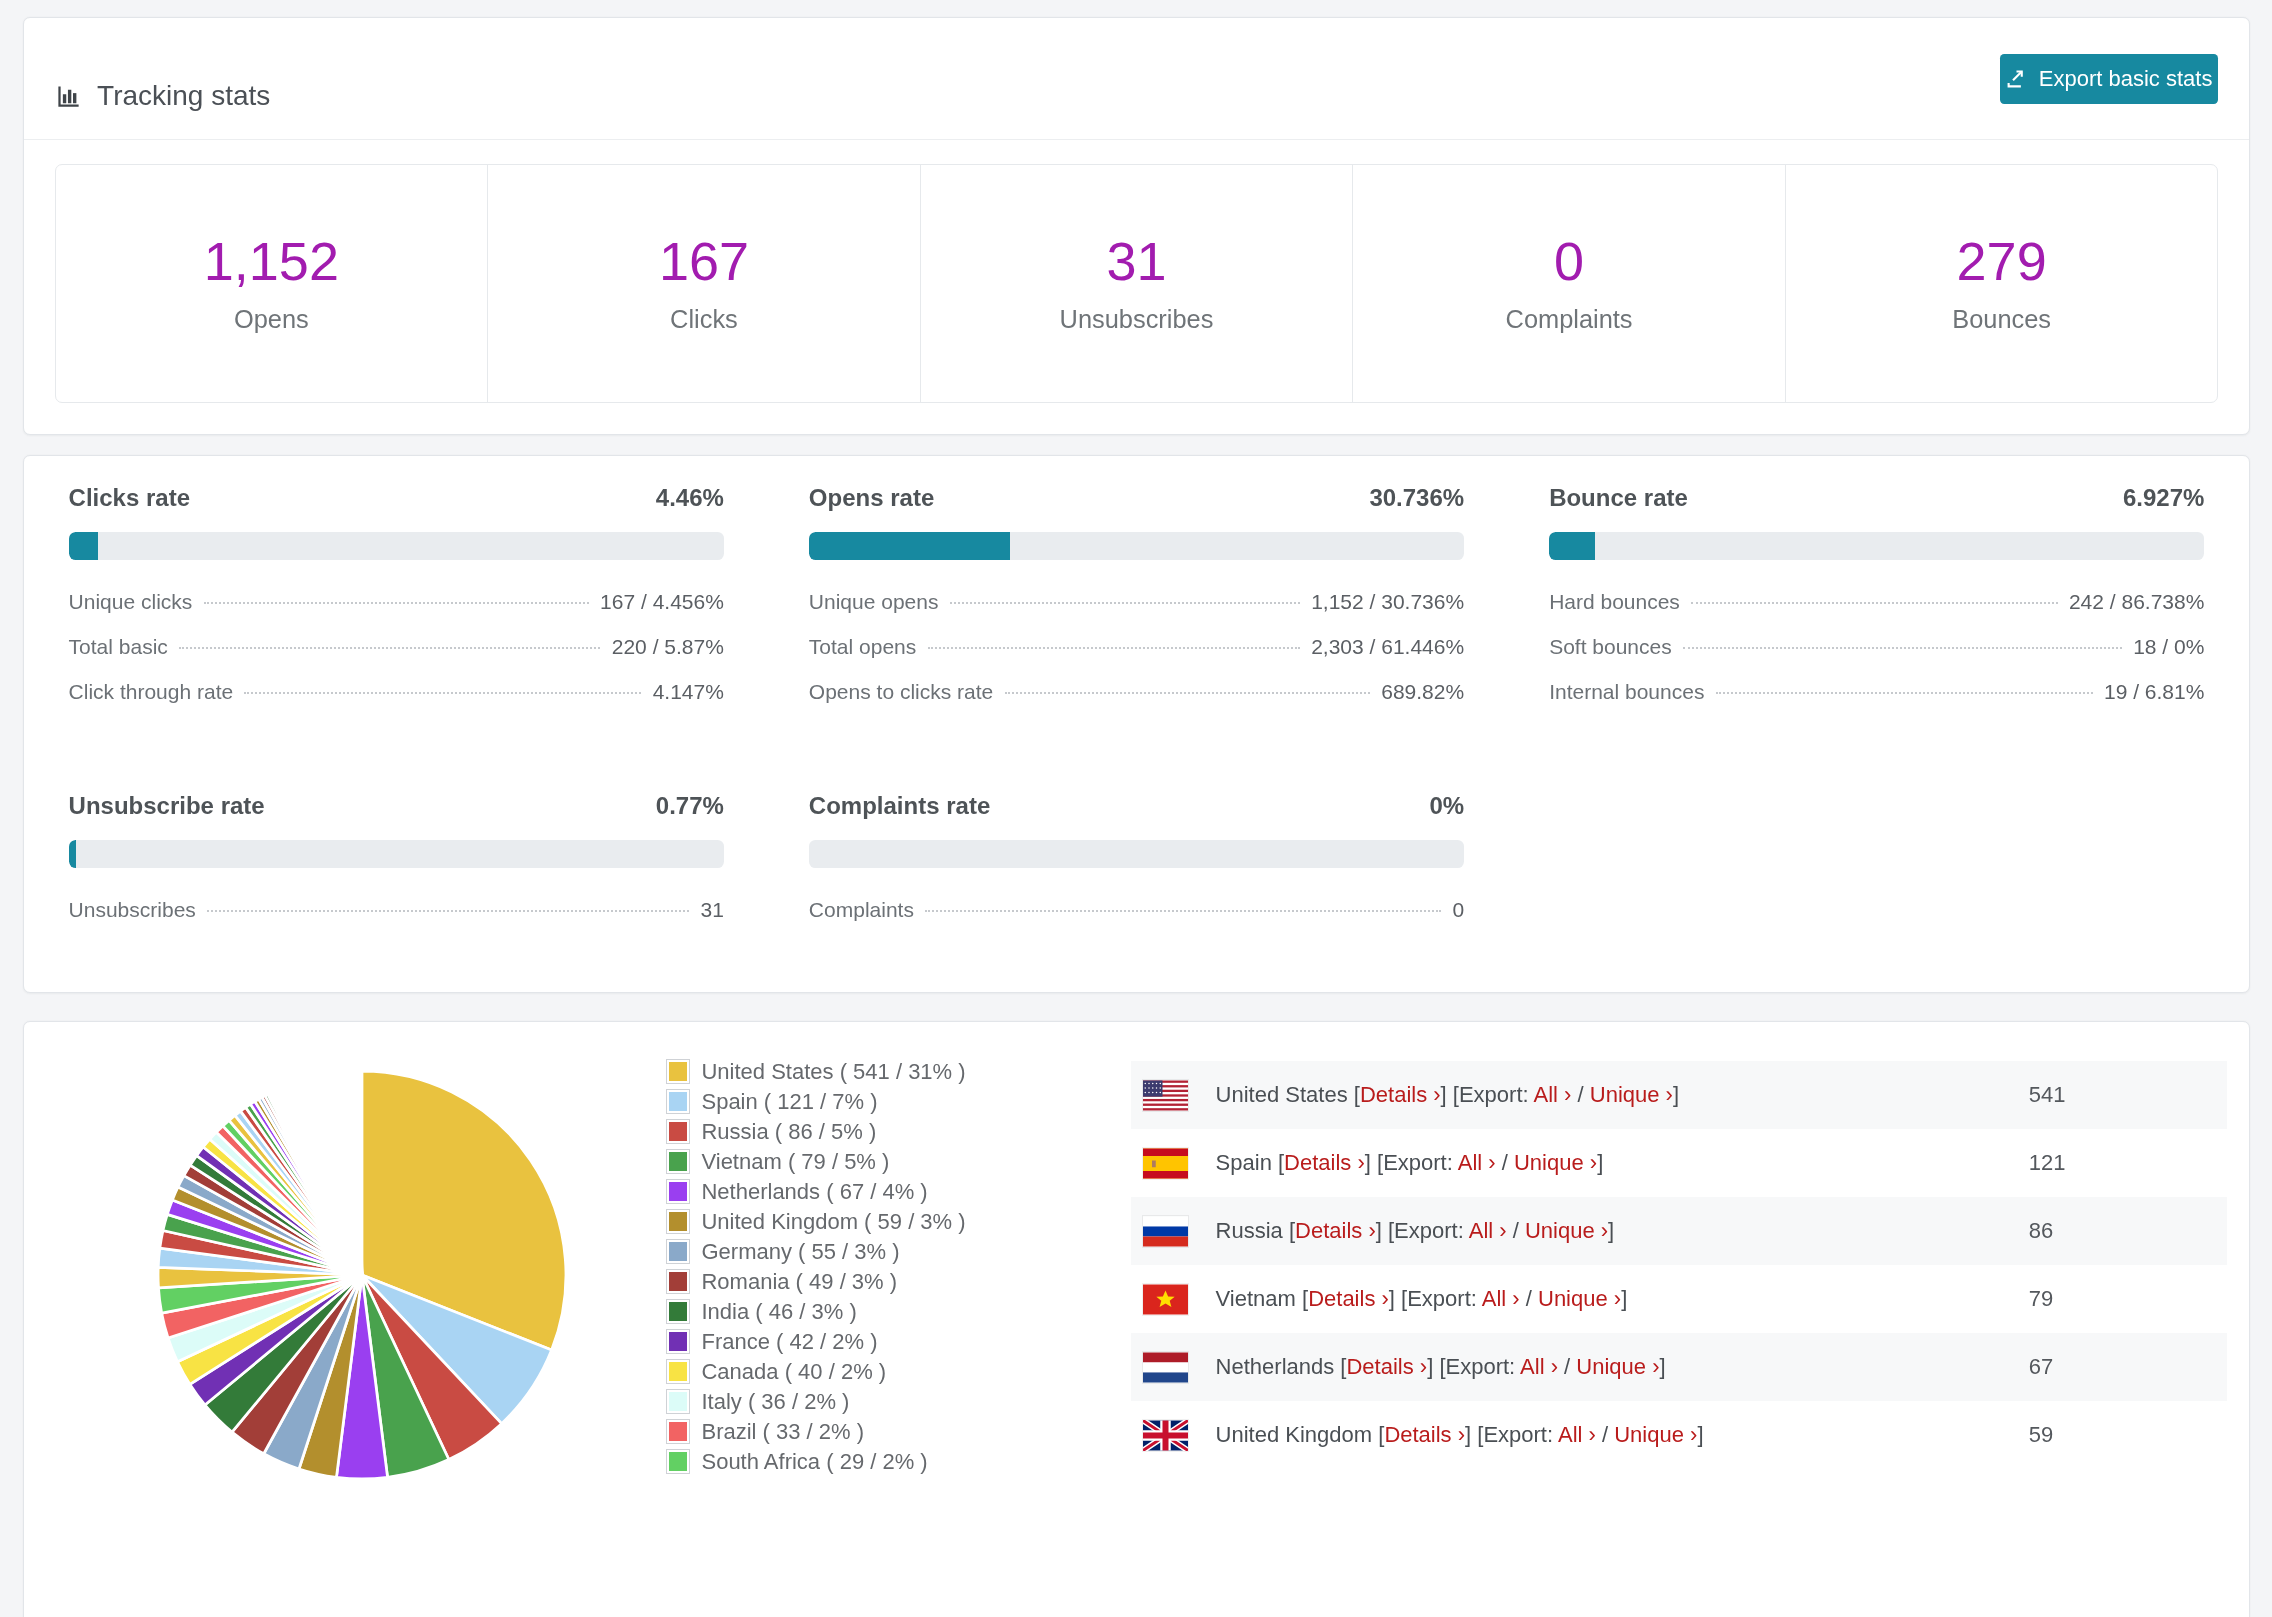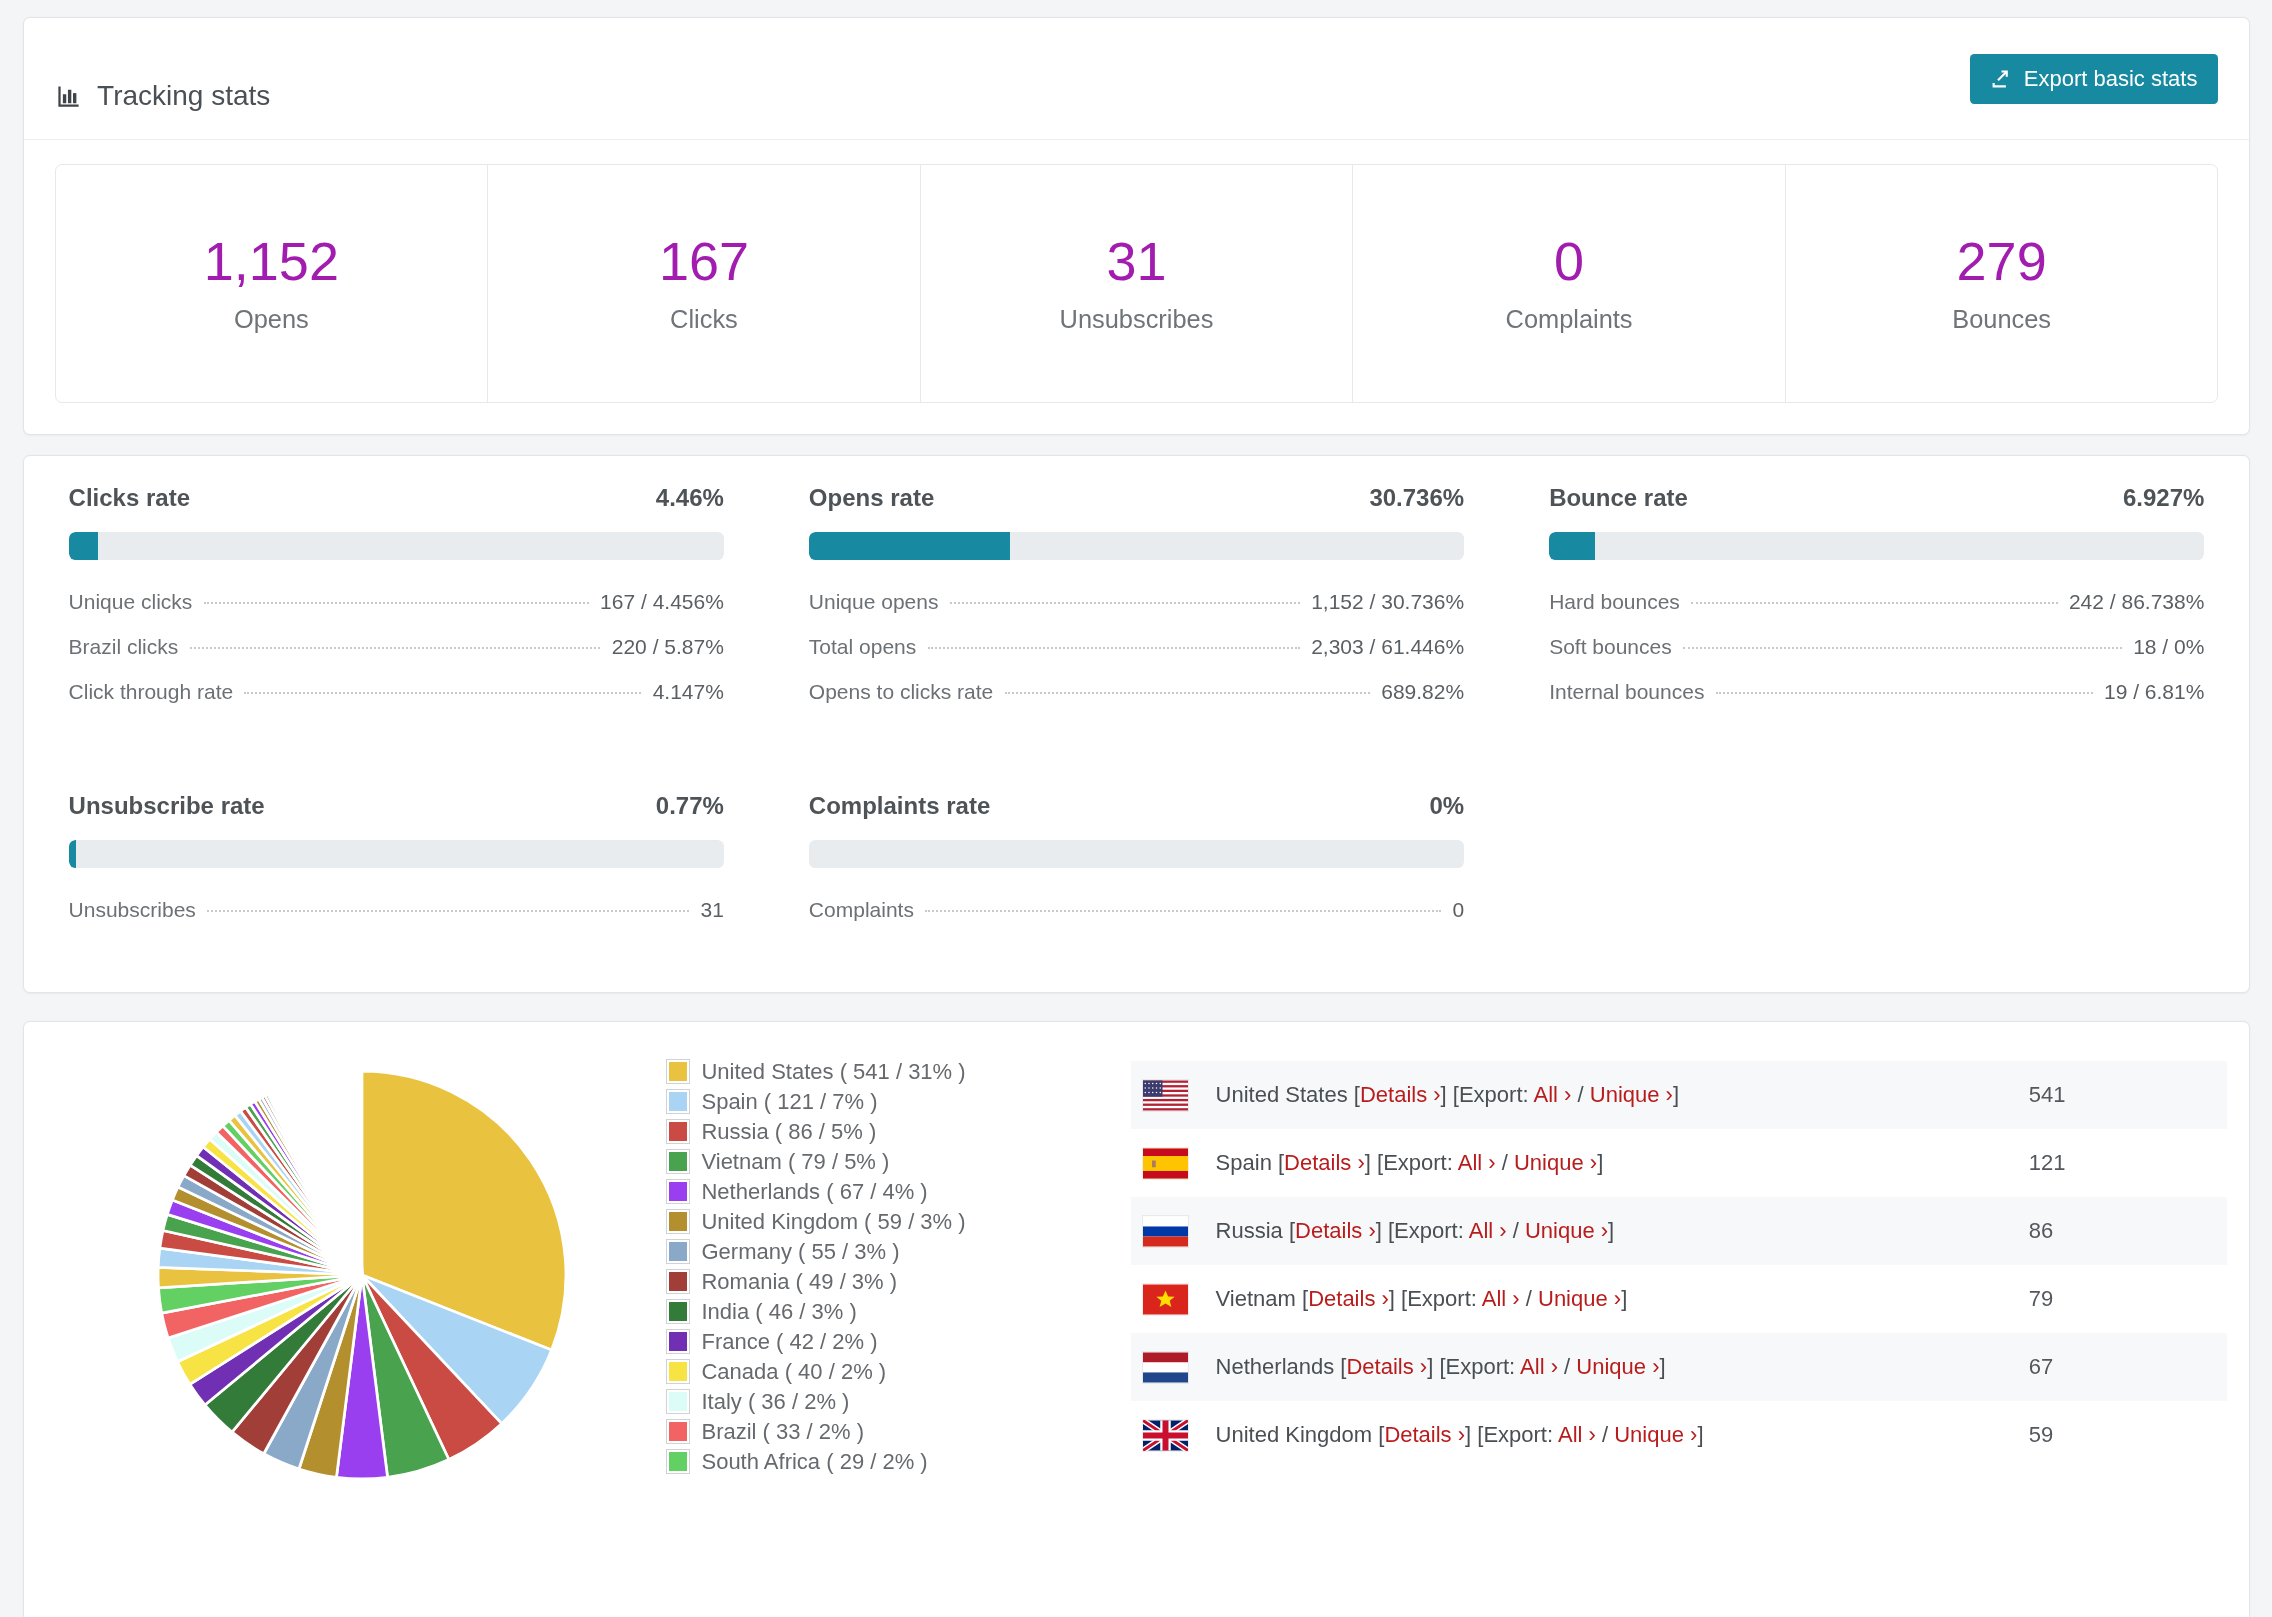"Export basic stats" .export-btn { padding: 12px 21px -> 12px 6px }
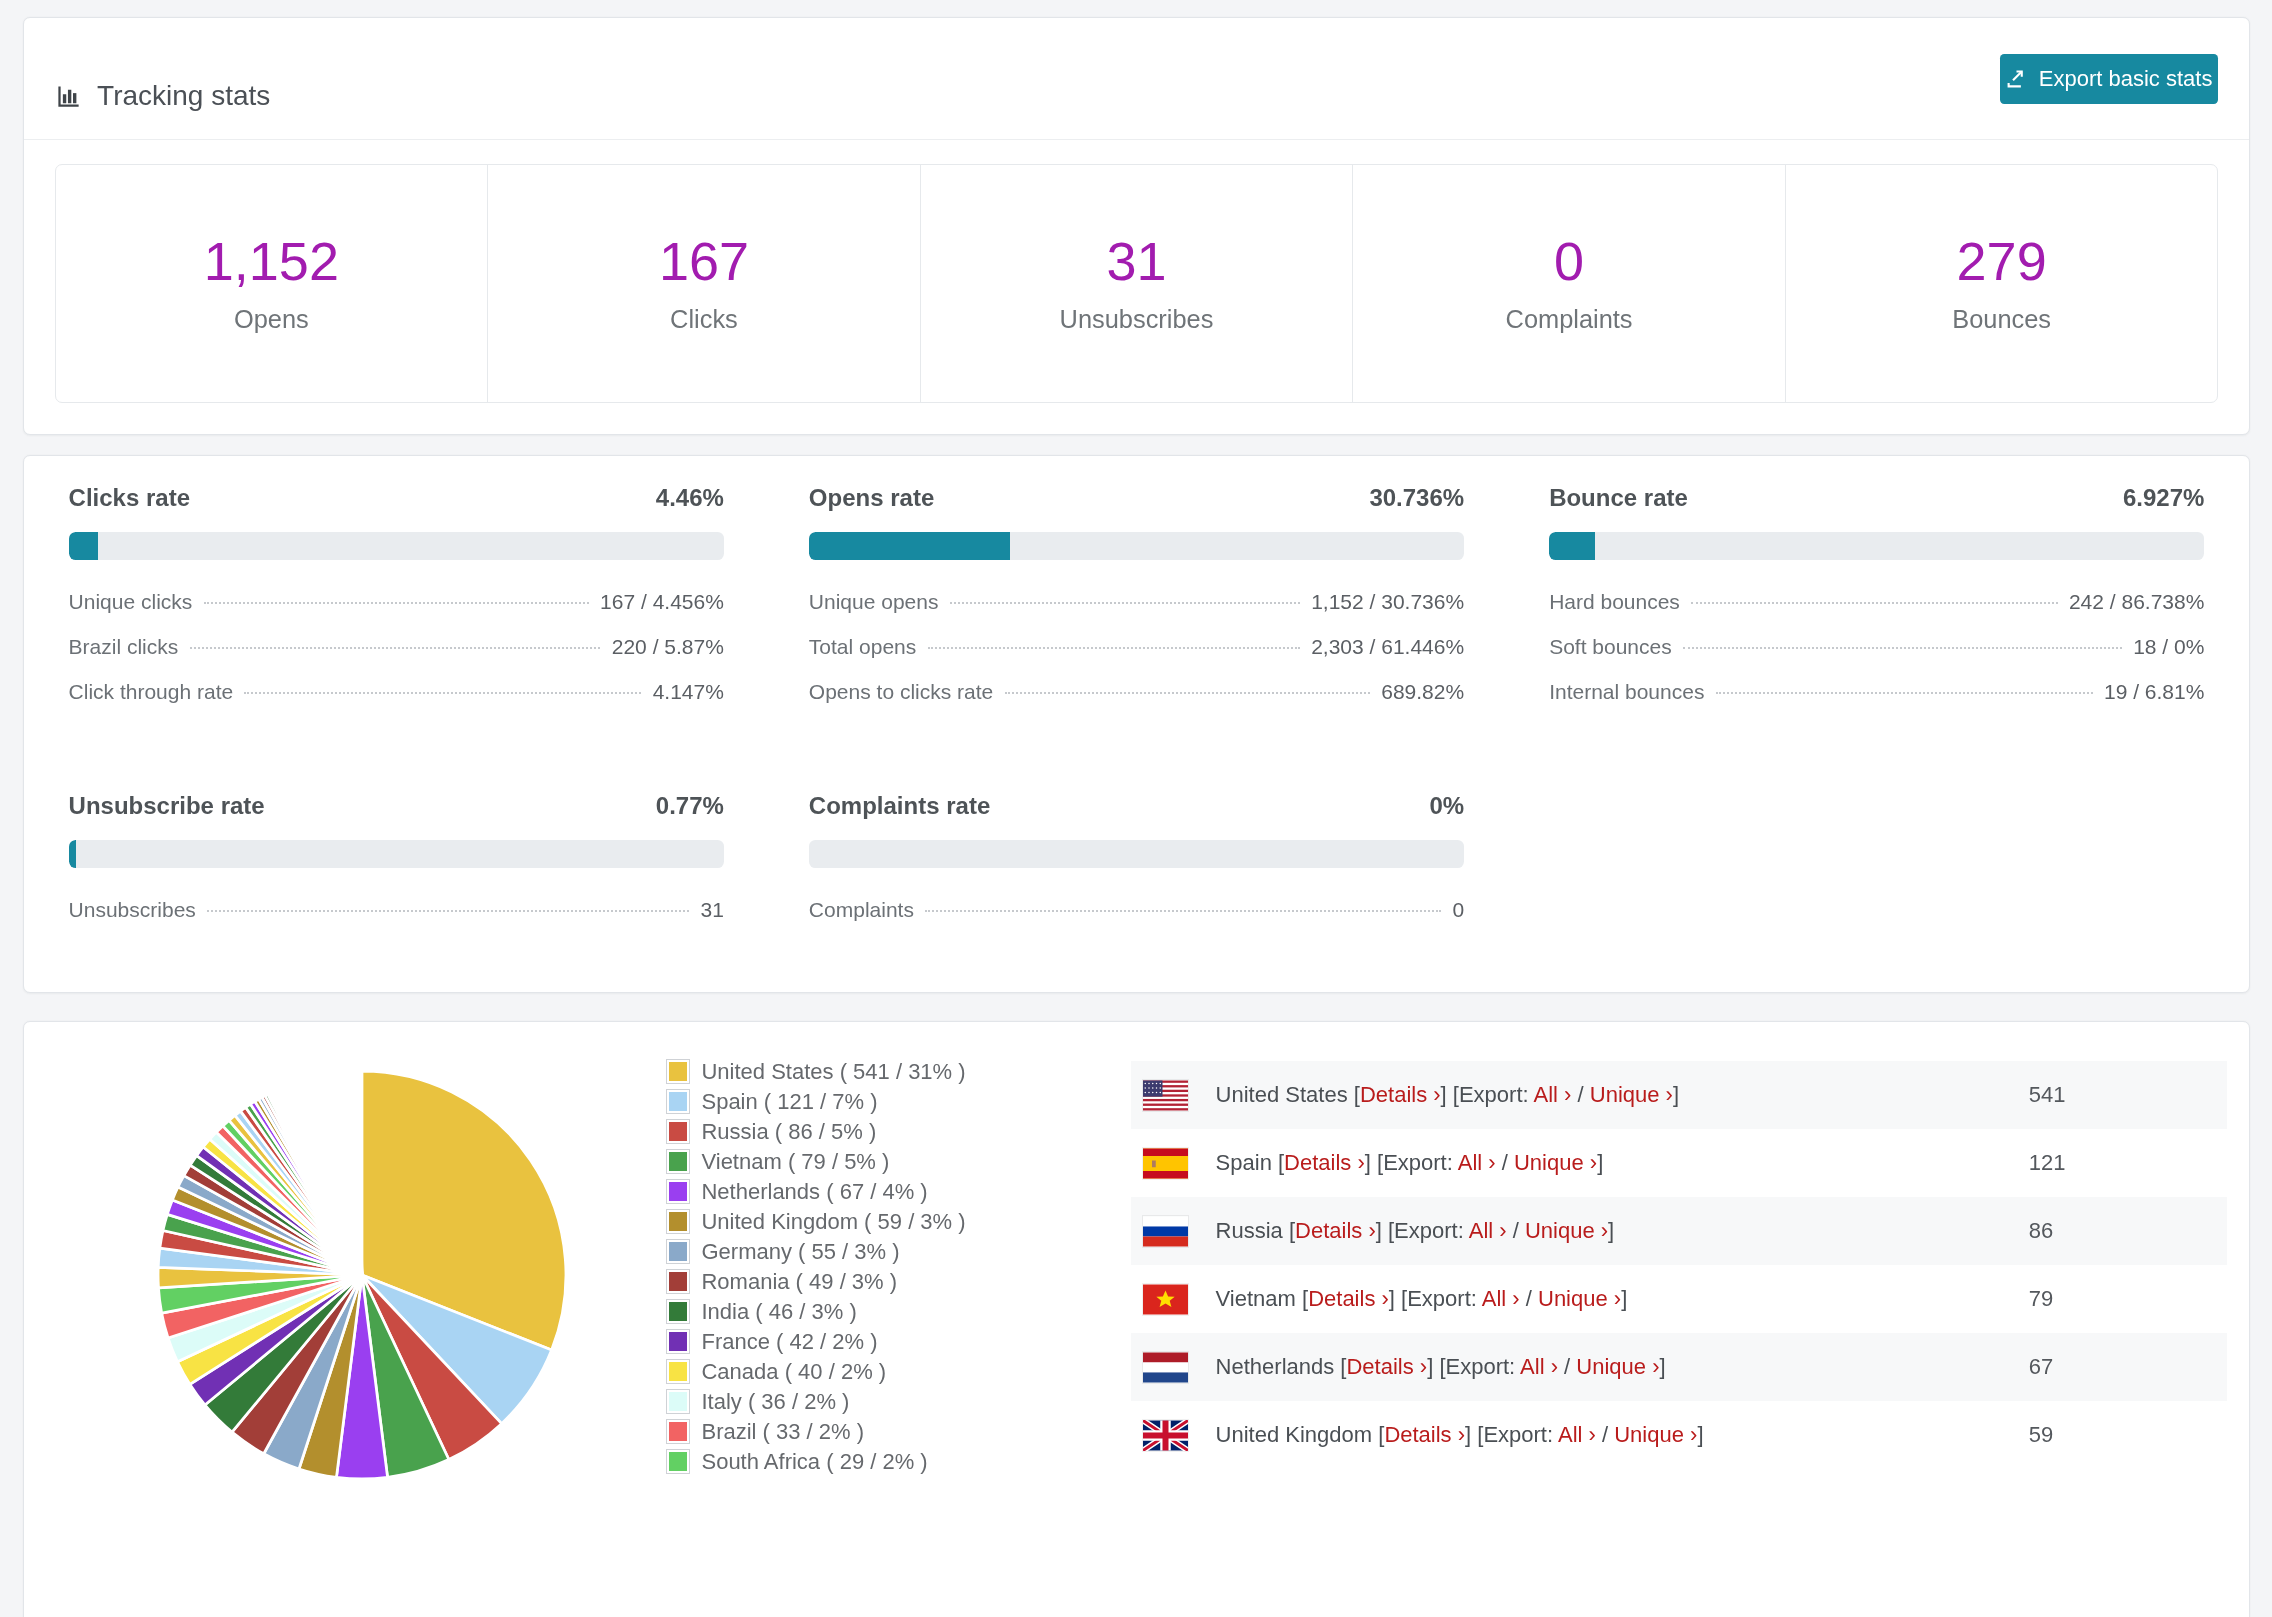"Brazil clicks" span.srow-label { text: Brazil clicks -> Total basic }
